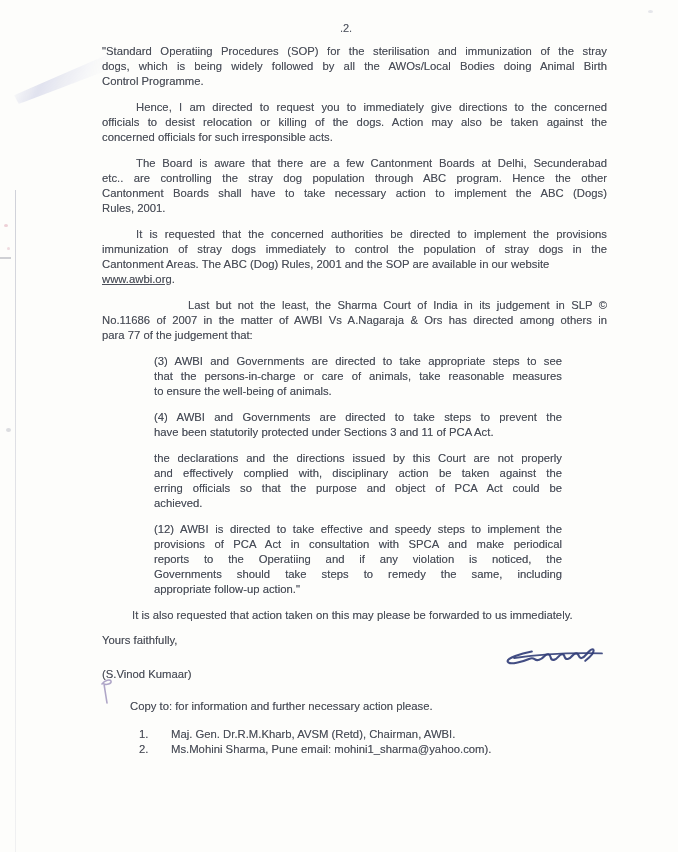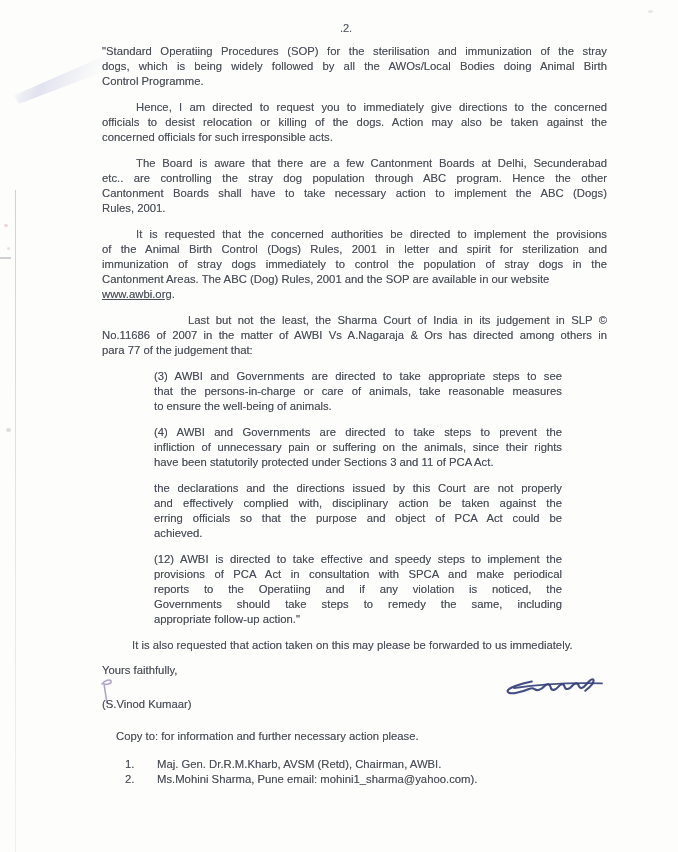"of the Animal Birth Control" div.tline { html: <div>of the Animal Birth Control (Dogs) Rules, 2001 in letter and spirit for sterilization and</div> -> none }
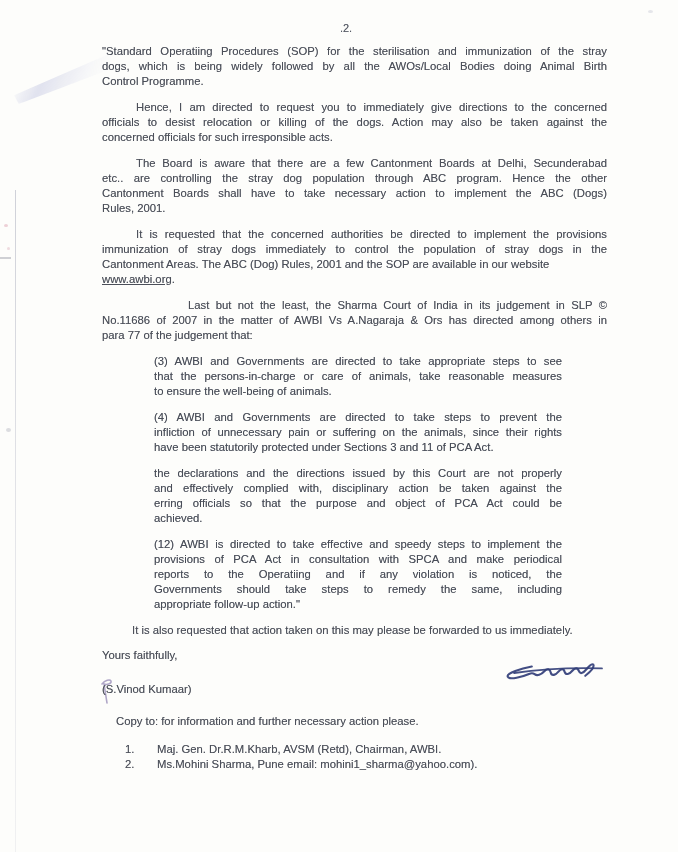"infliction of unnecessary pain or" div.tline { html: <div>infliction of unnecessary pain or suffering on the animals, since their rights</div> -> none }
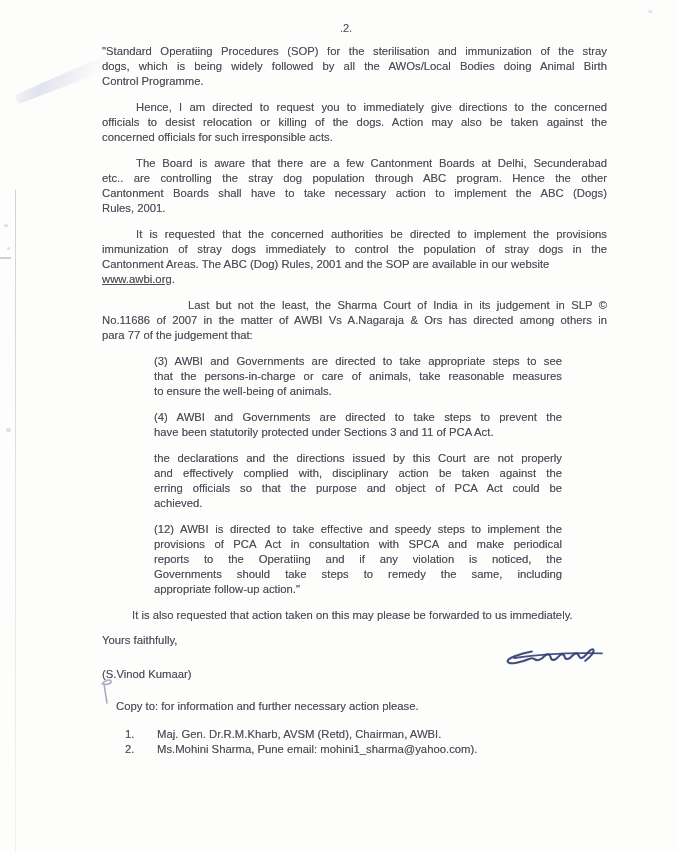"Copy to: for information and" .copy { margin-left: 14px -> 28px }
